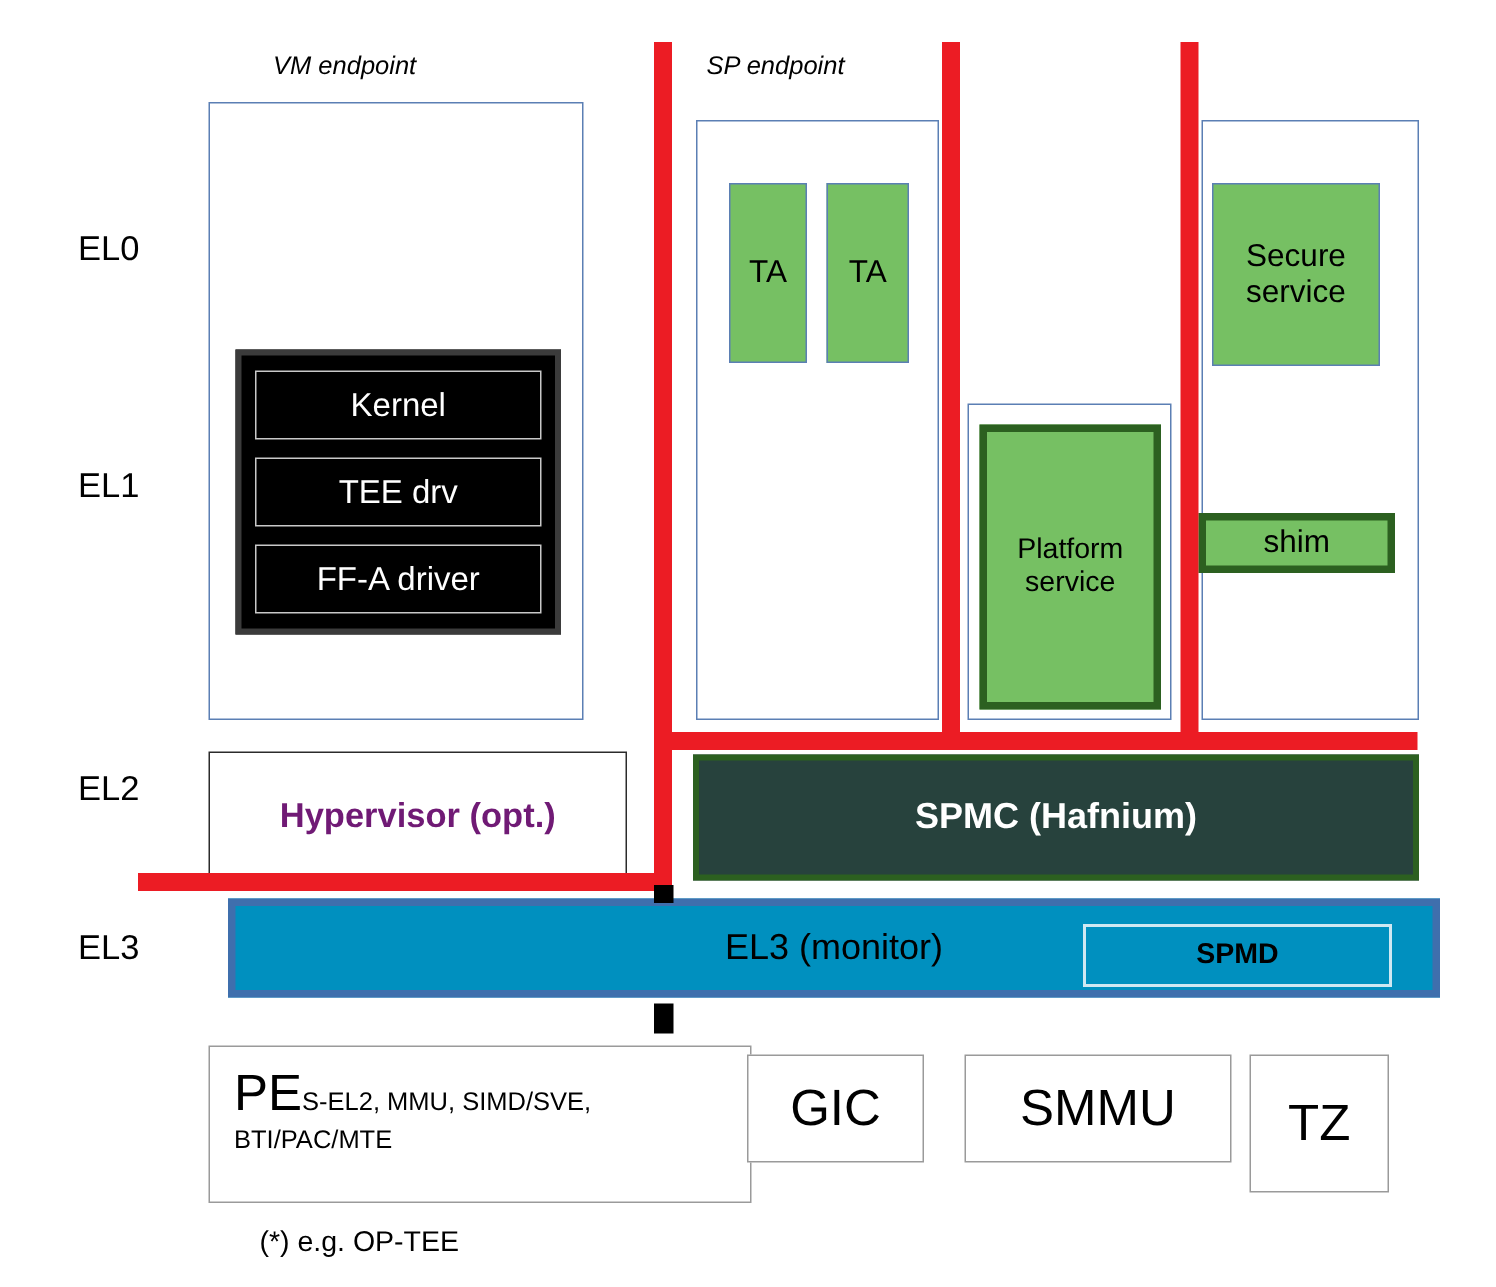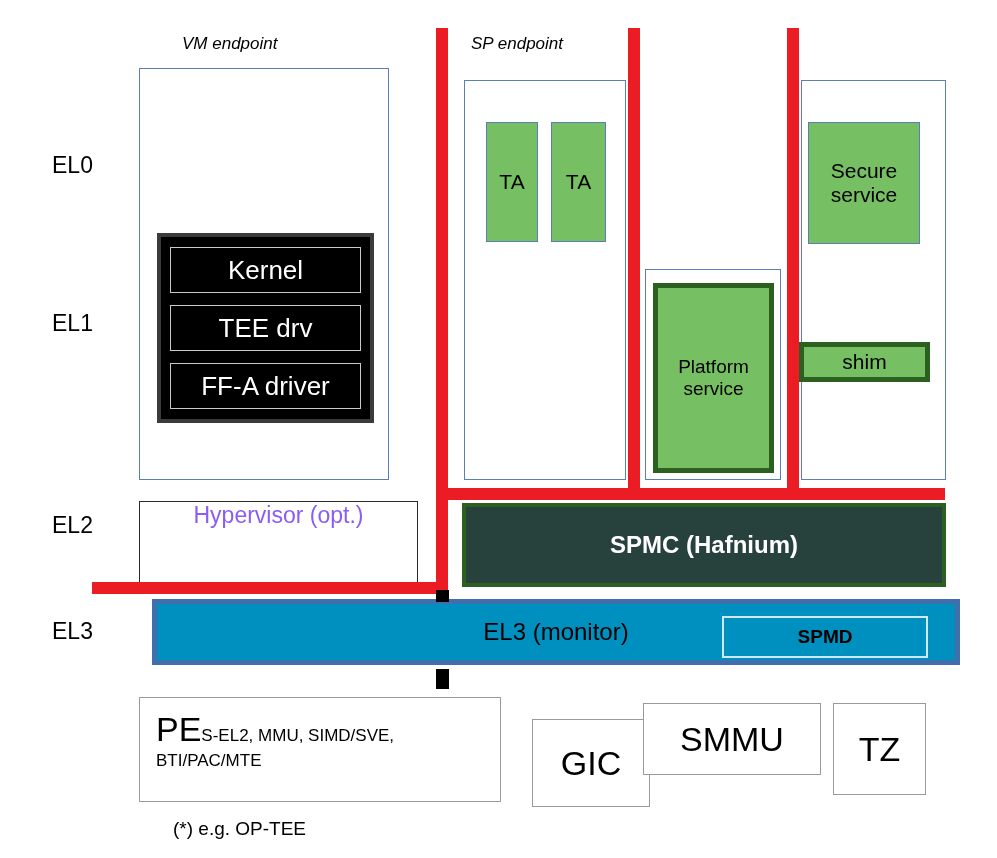"Kernel" .black-item { font-size: 26px -> 22px }
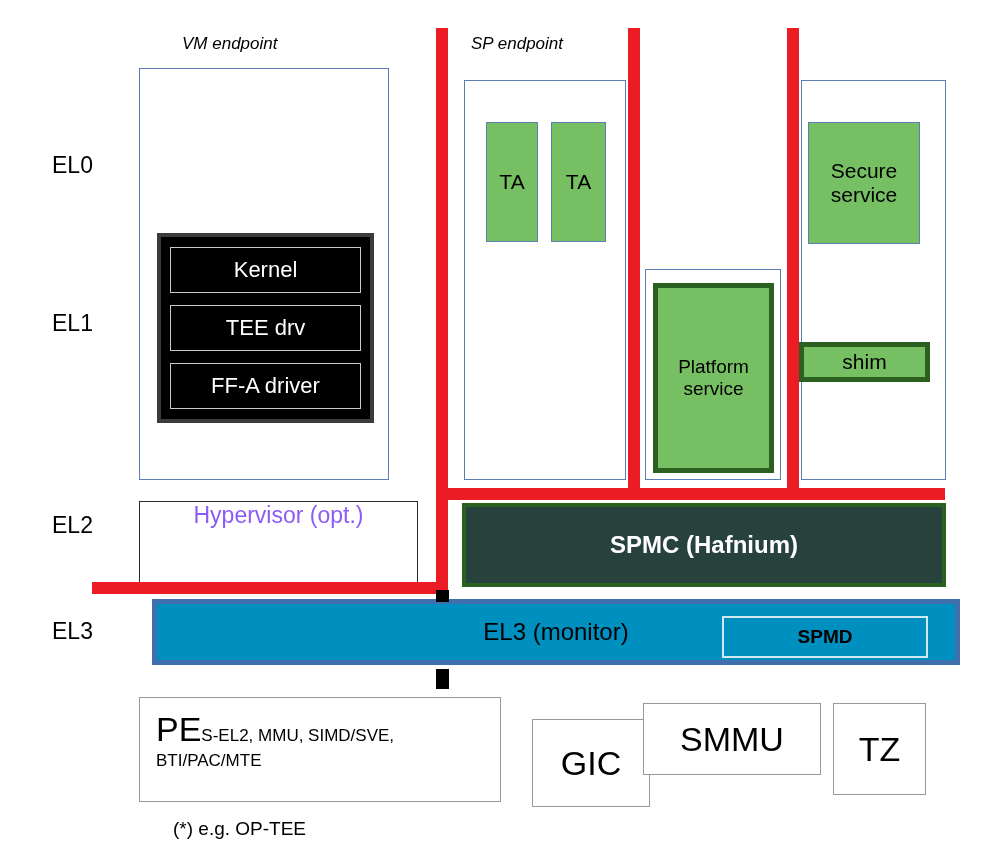"Hypervisor (opt.)" .hypervisor-box { align-items: none -> center; color: #8b5cf6 -> #701a75; font-weight: none -> bold }
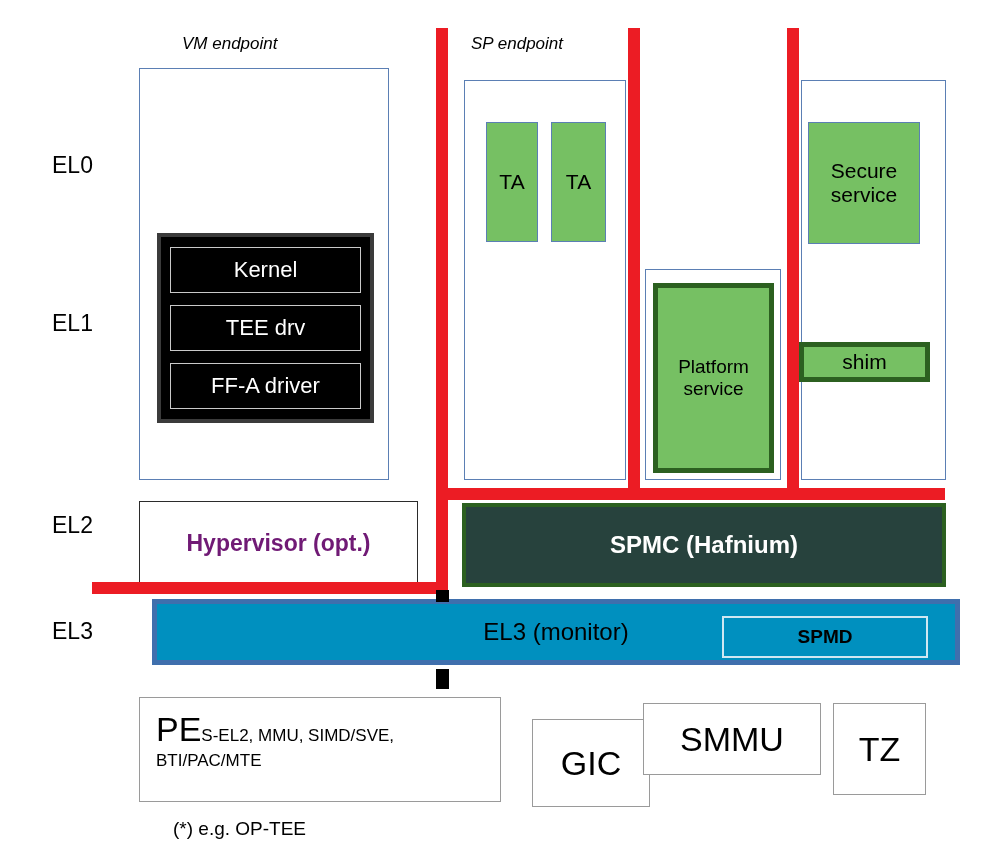"GIC" div.abs { height: 88px -> 72px; left: 532px -> 498px; margin-top: 16px -> none }
